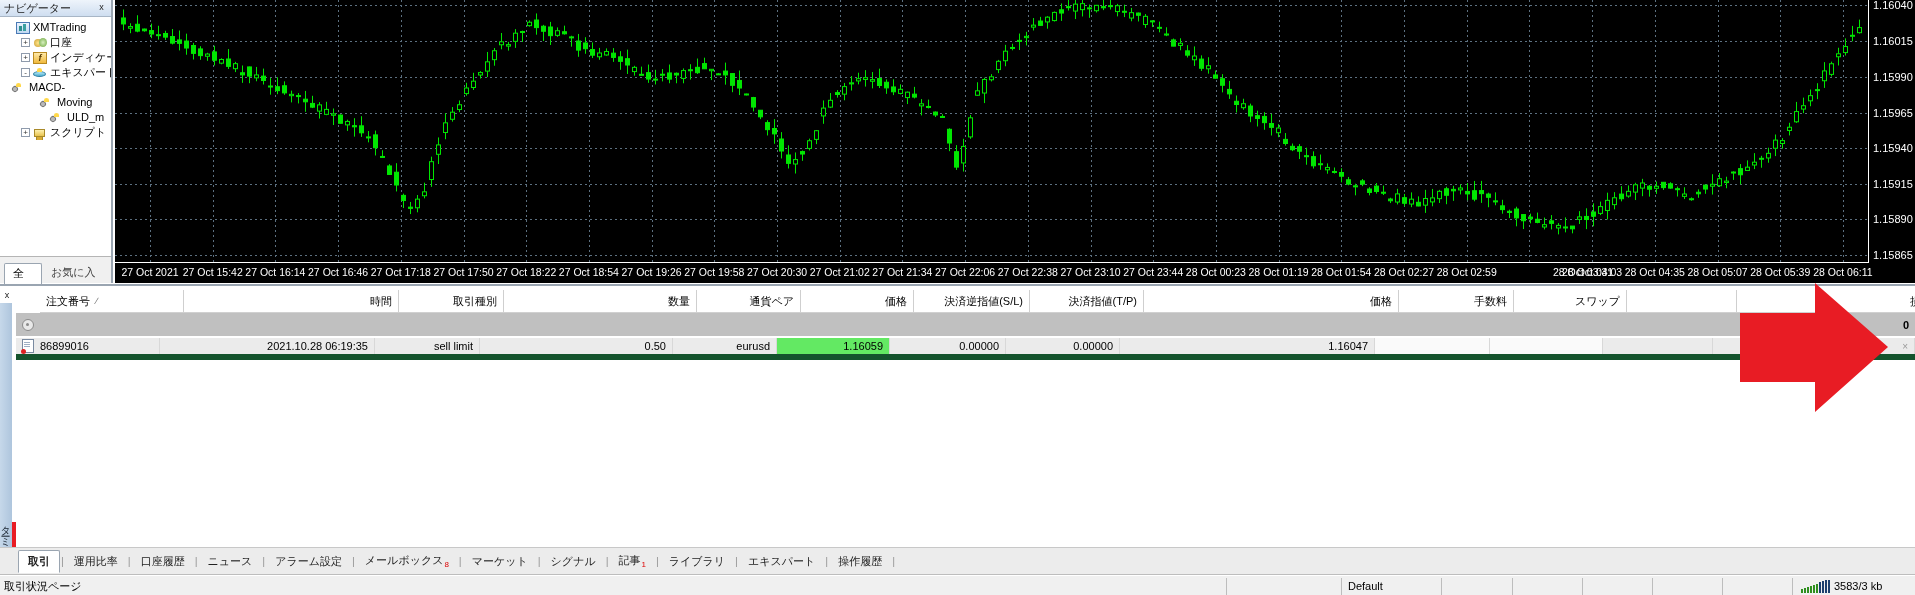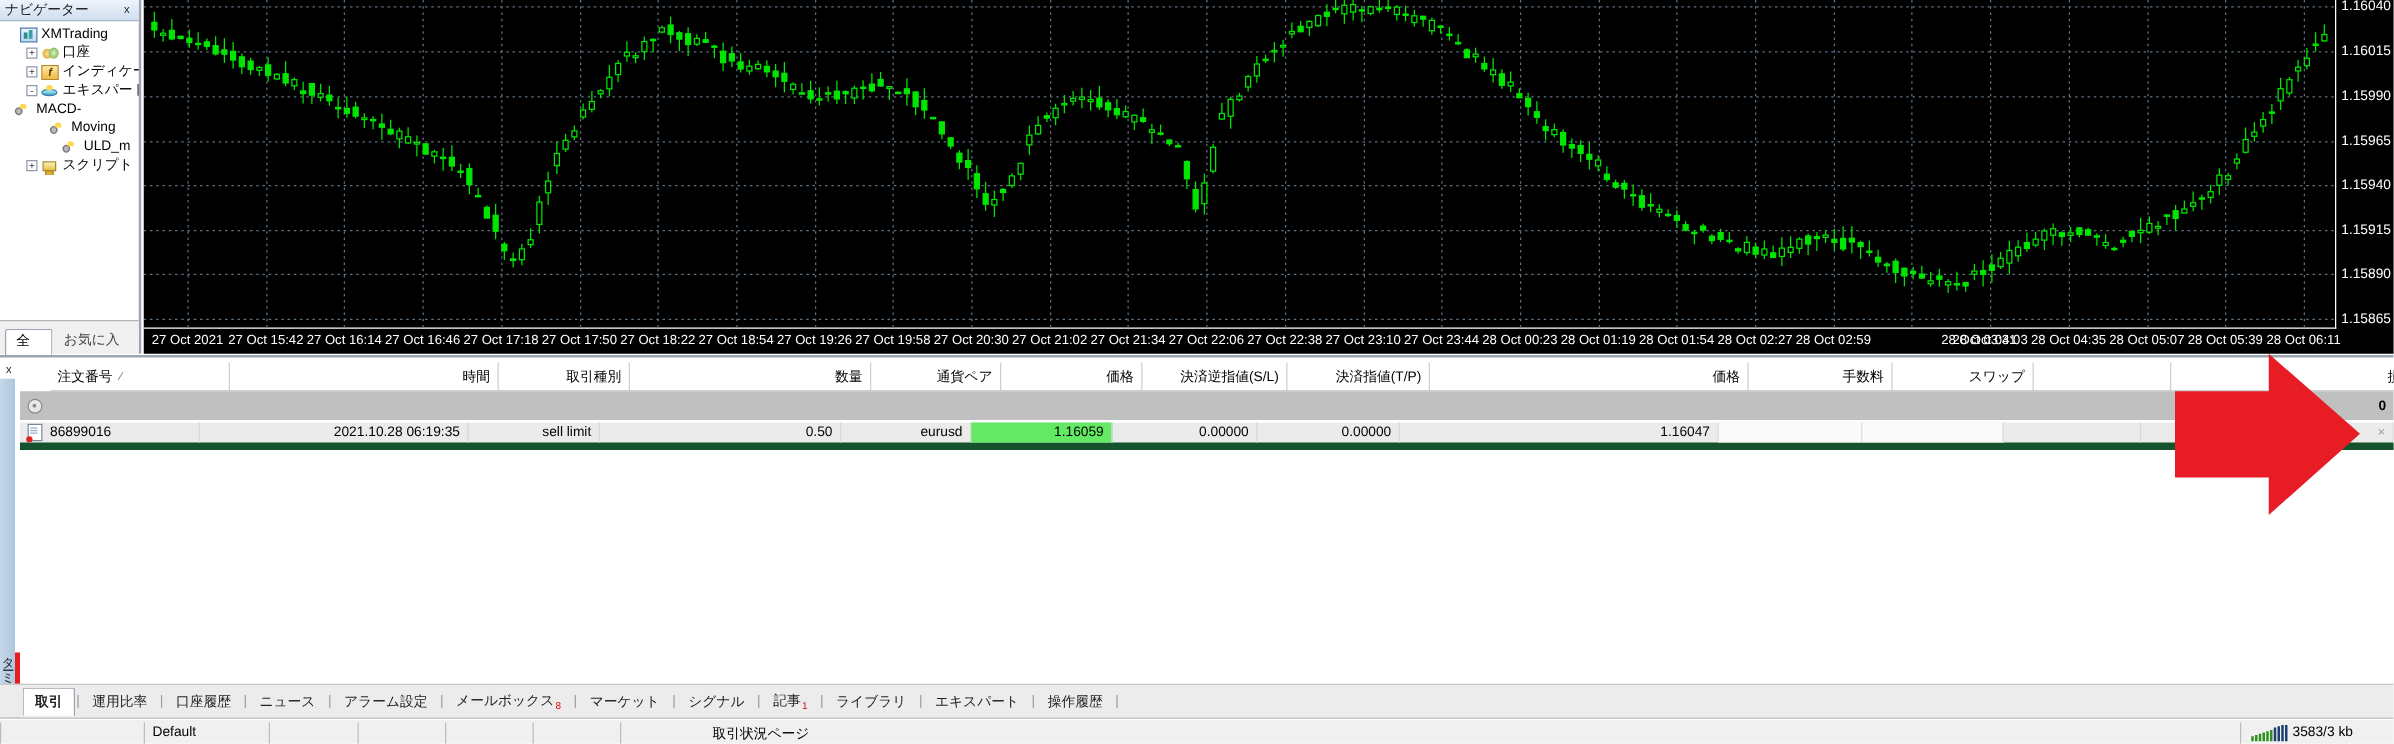"Default" div { order: before "取引状況ページ" -> after "取引状況ページ" }
